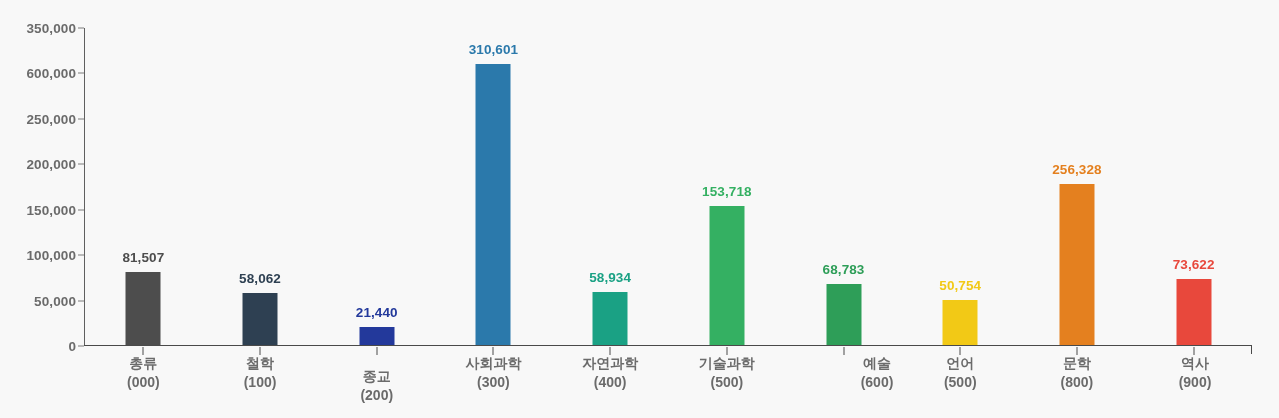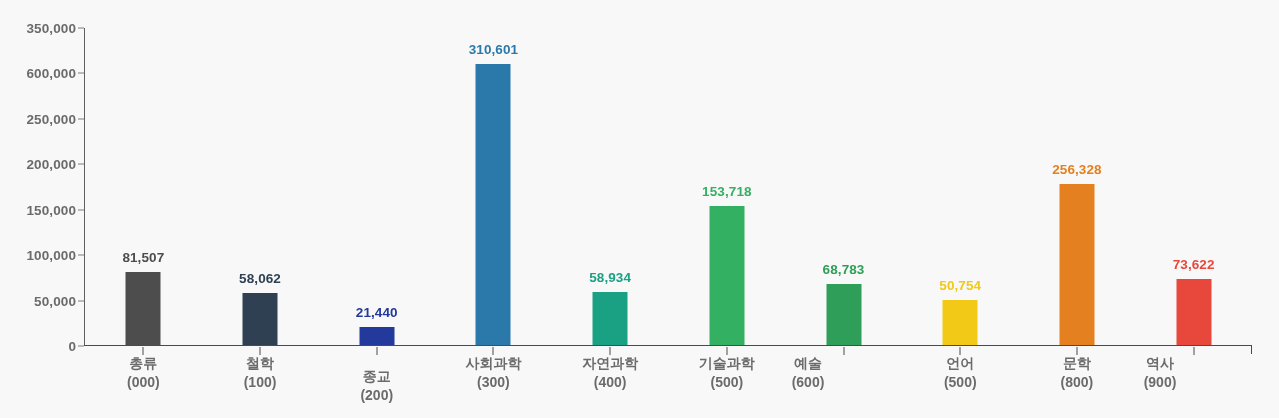"예술" div.cat-label { left: 723px -> 792px }
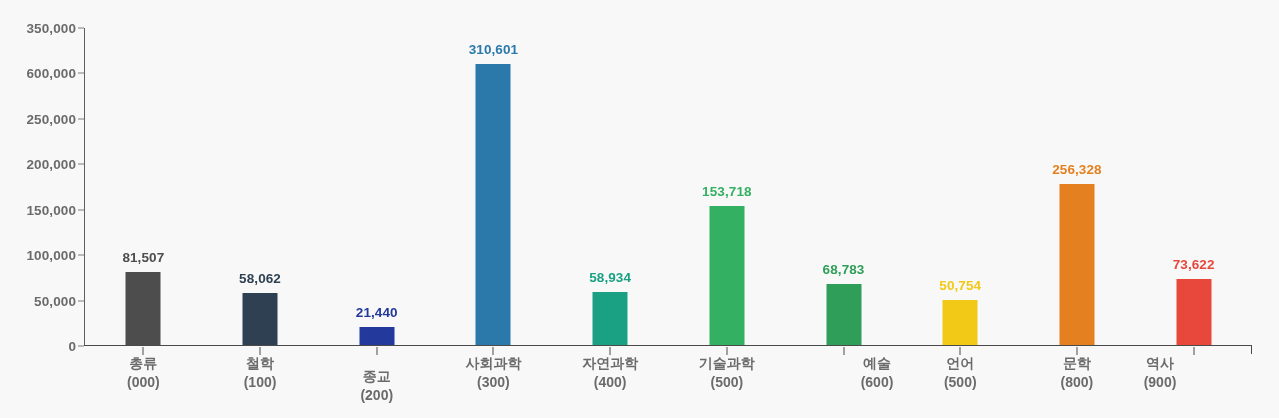"역사" div.cat-label { left: 1075px -> 1110px }
